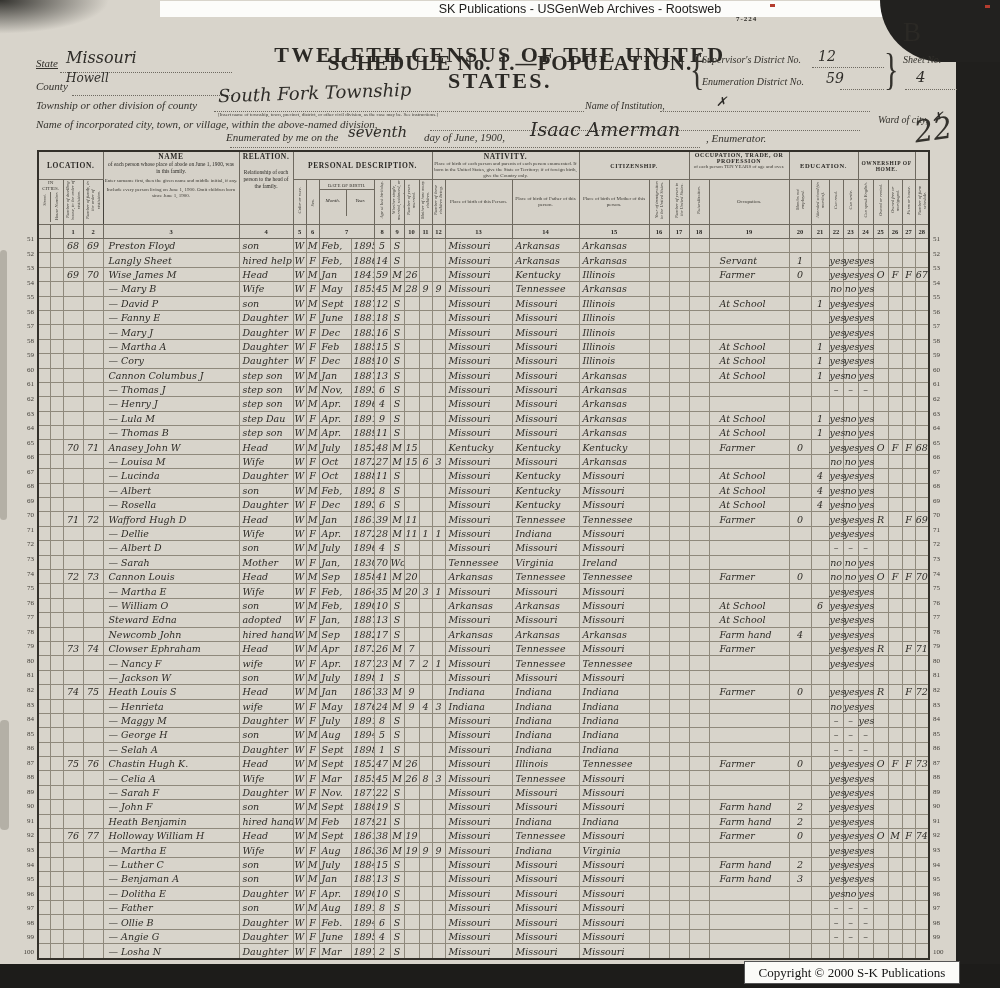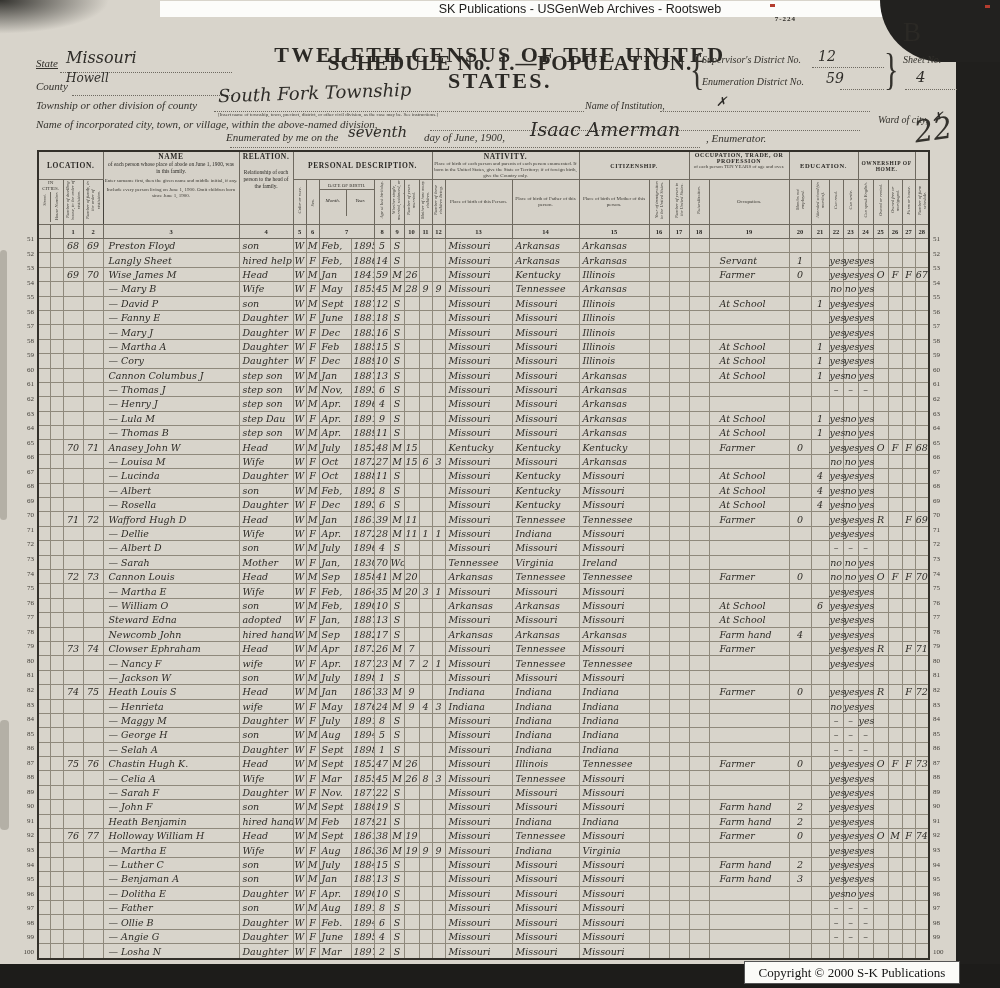"7-224" .formno { text-align: right -> left }
